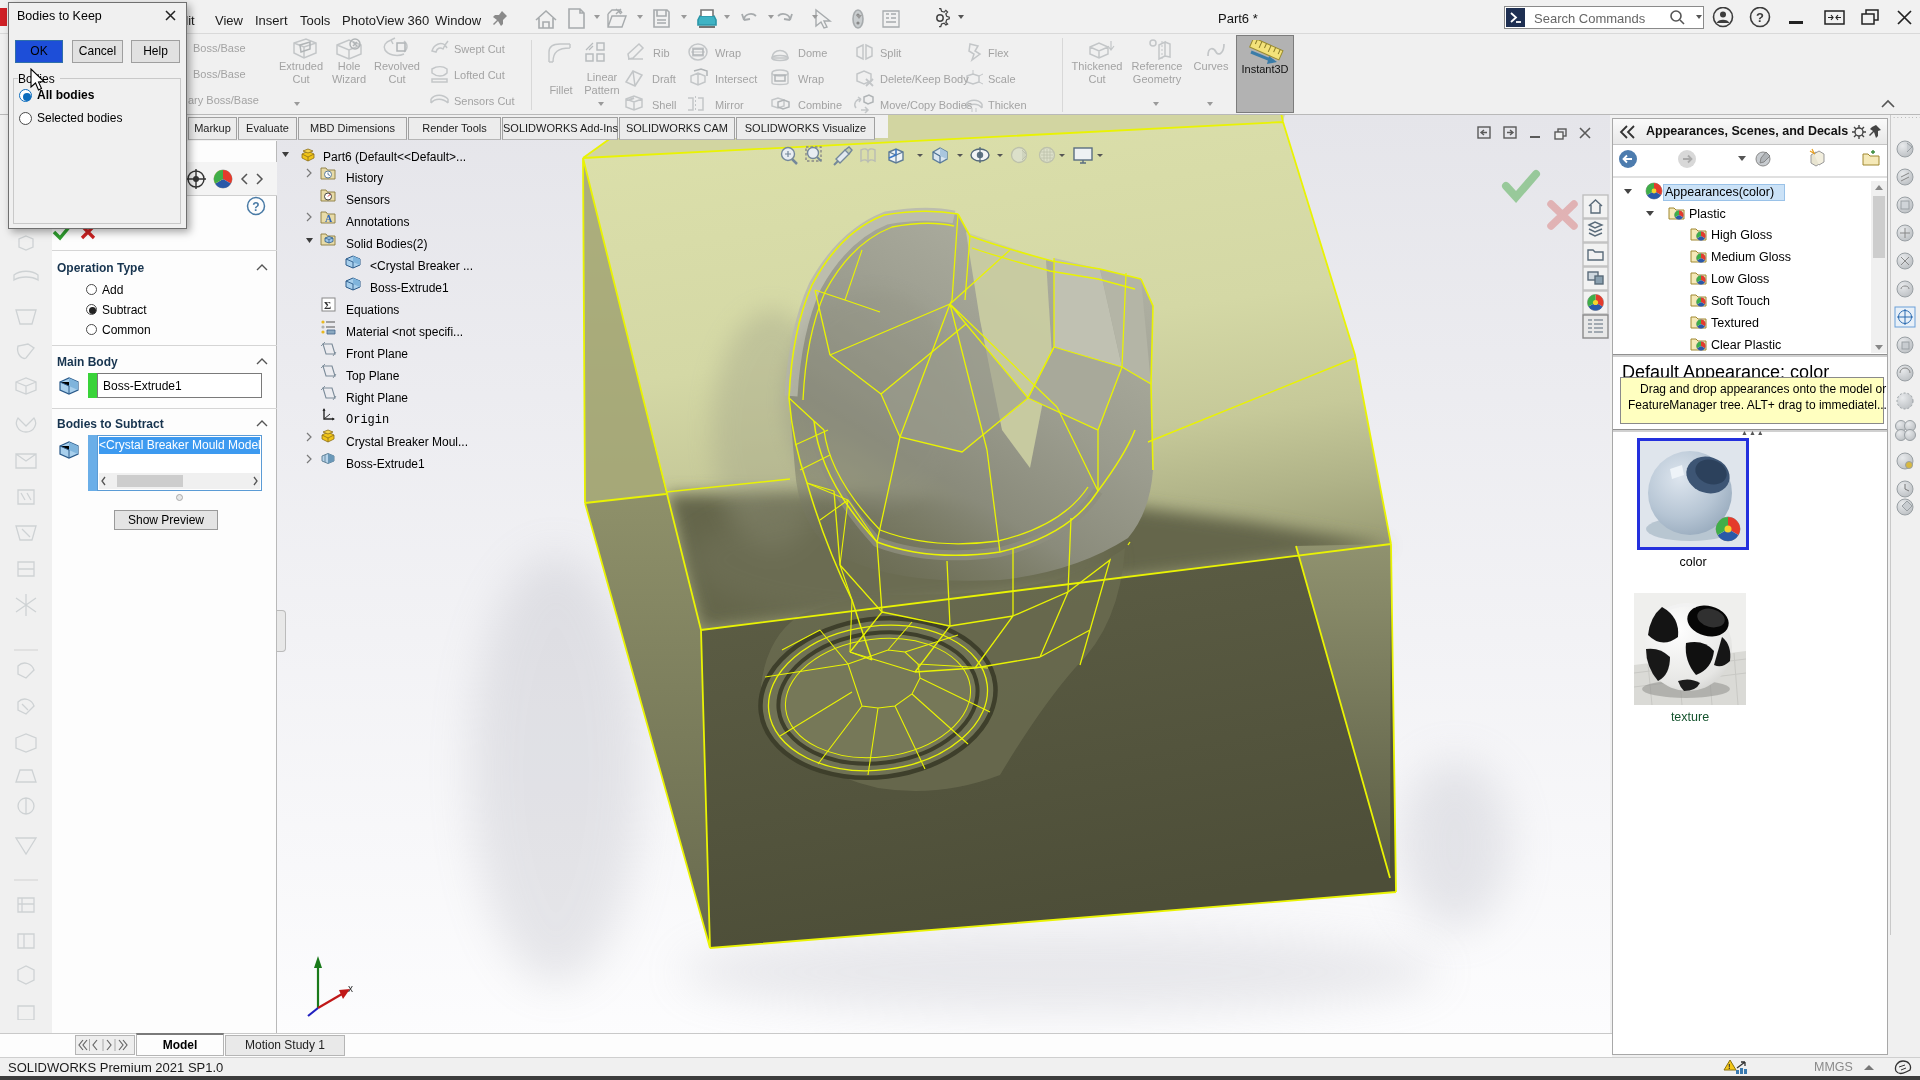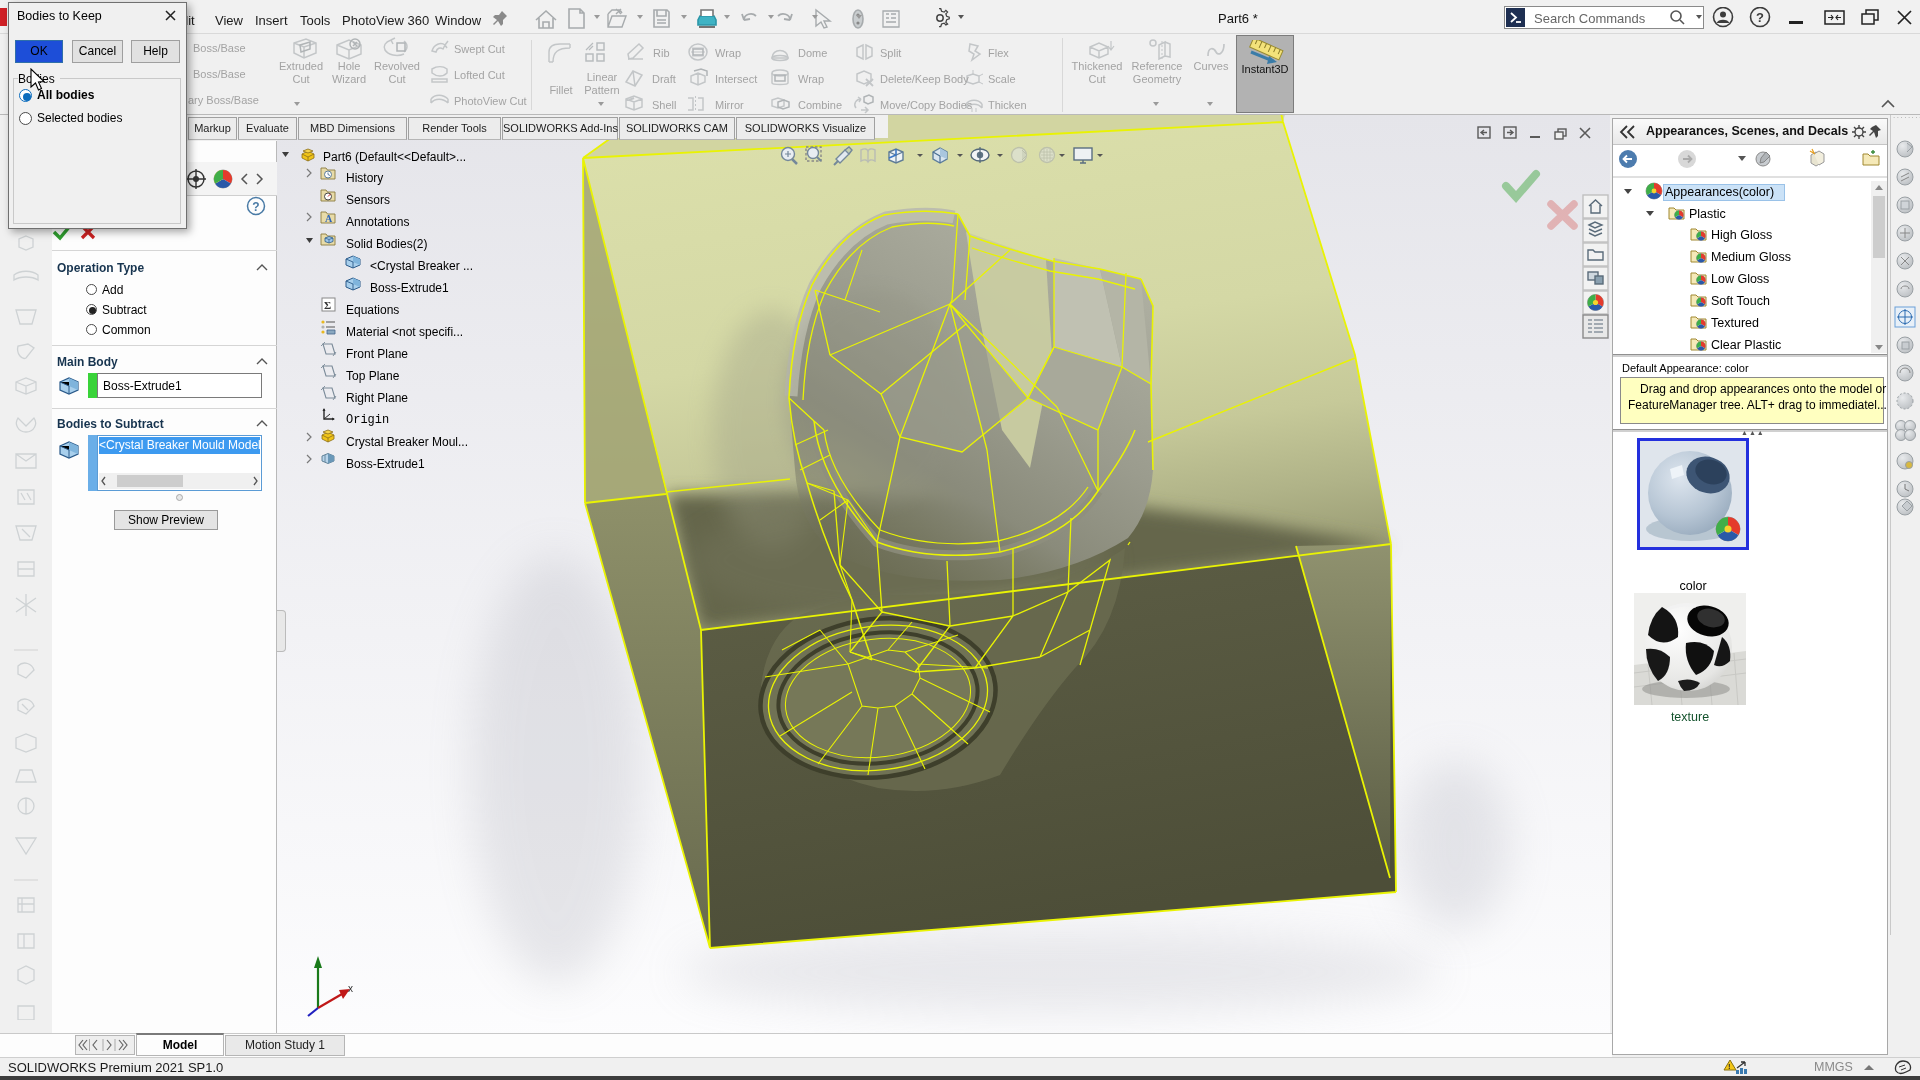"PhotoView Cut" div.ribbonlblL { text: PhotoView -> Sensors }
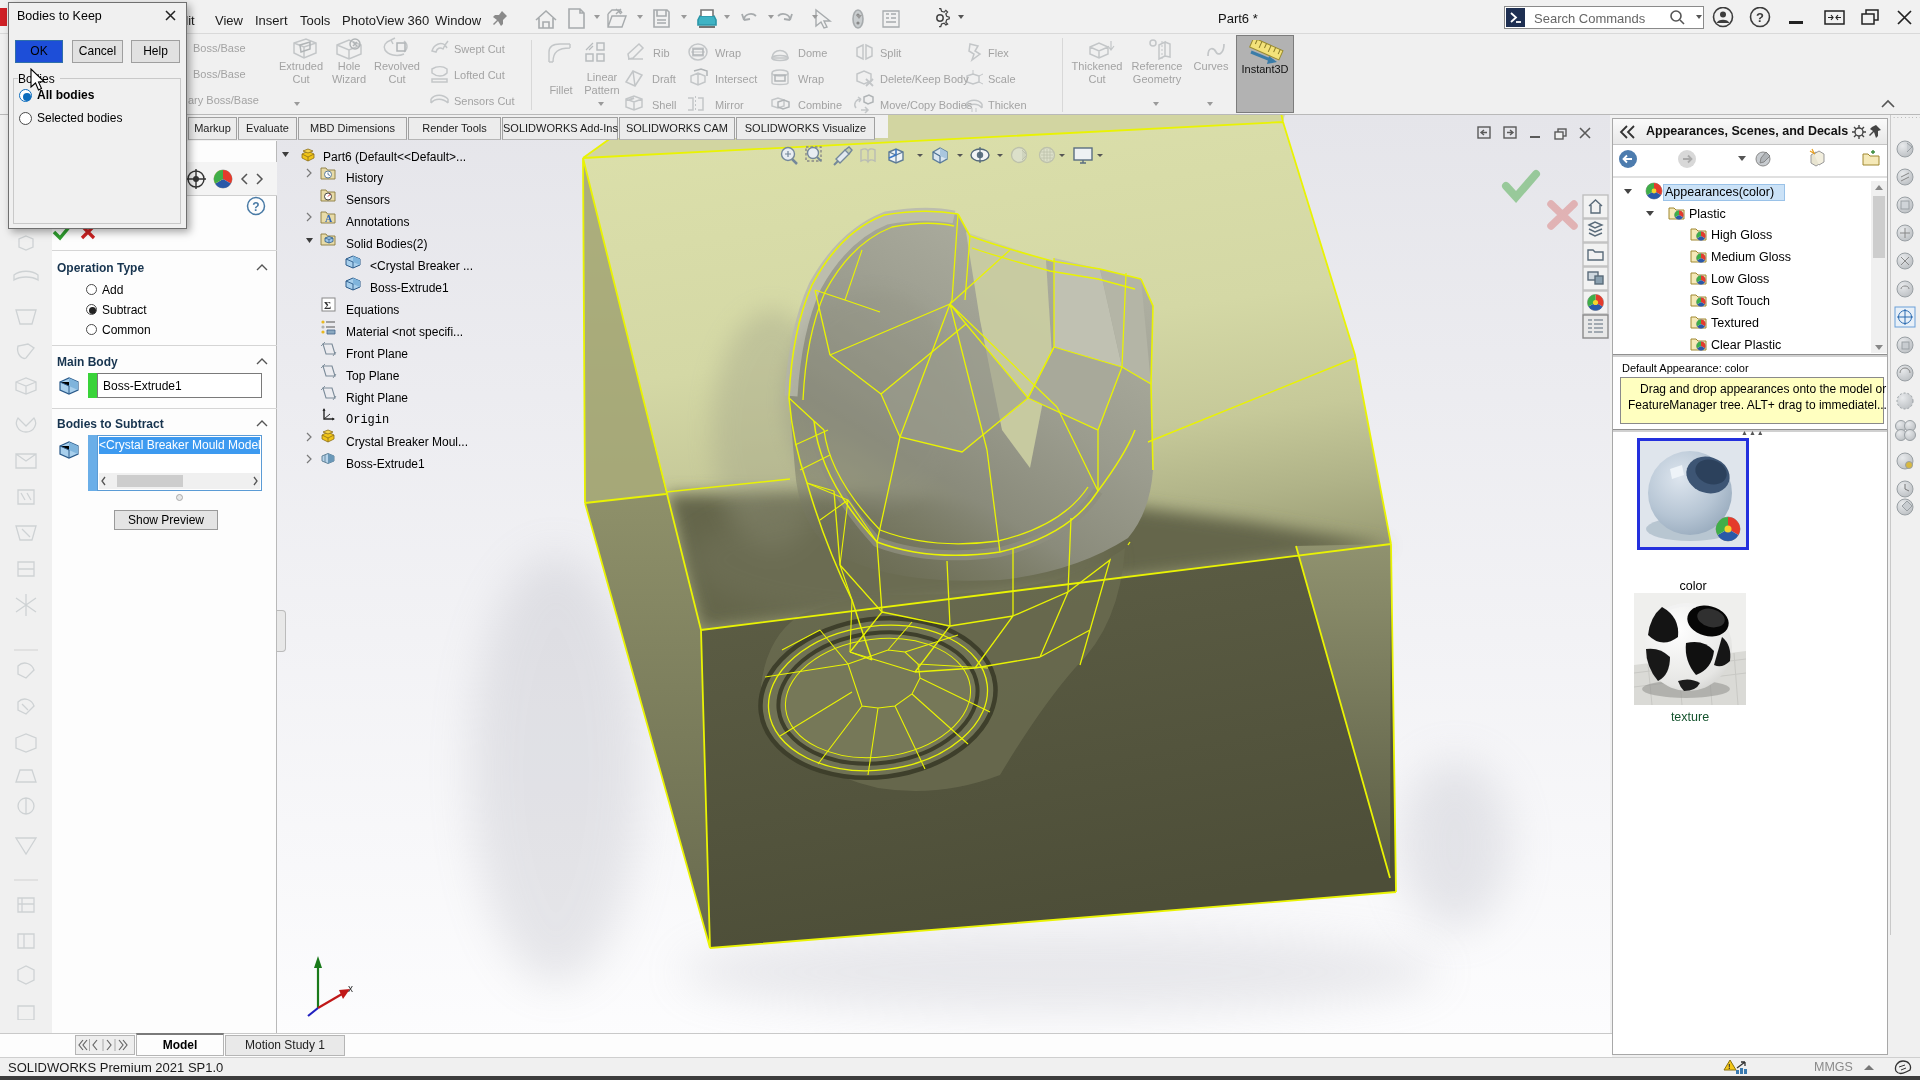"Default Appearance: color" div.abs { font-size: 11px -> 18px }
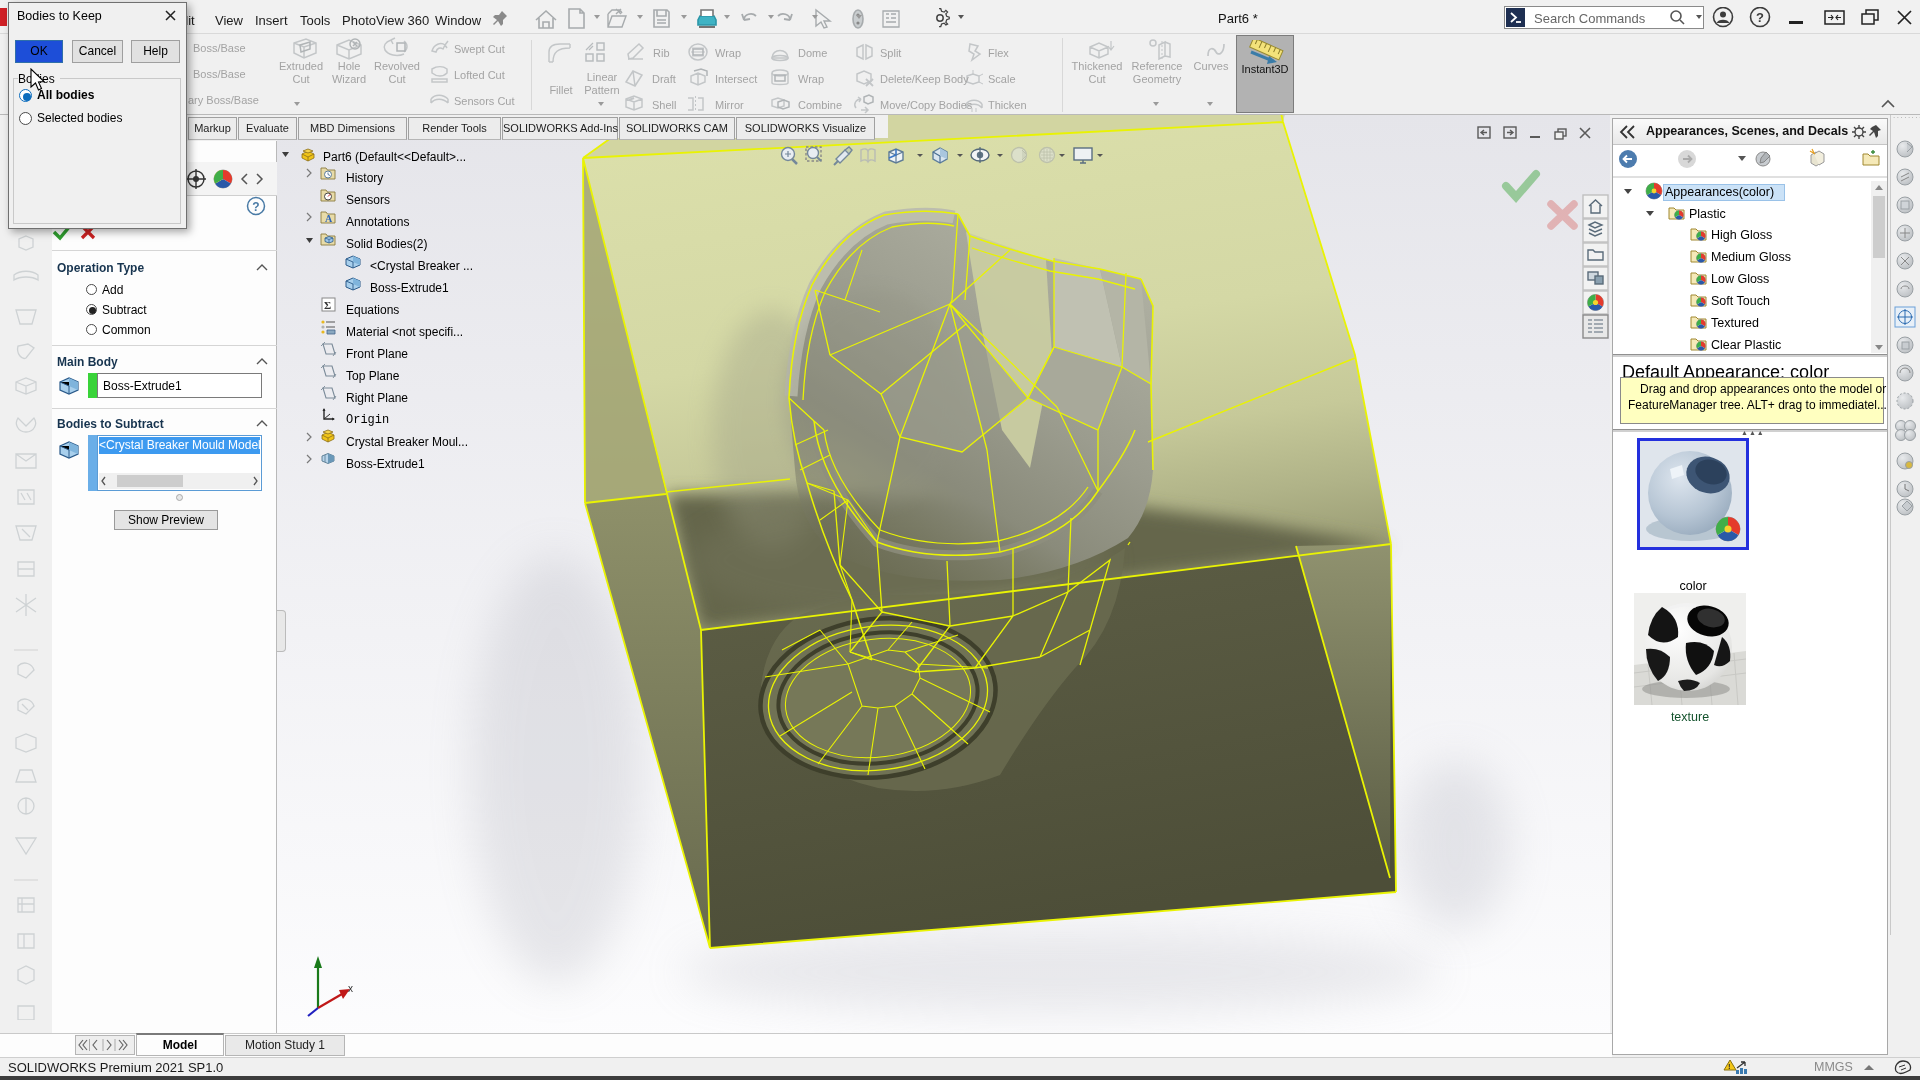"color" div.abs { margin-top: 24px -> none }
